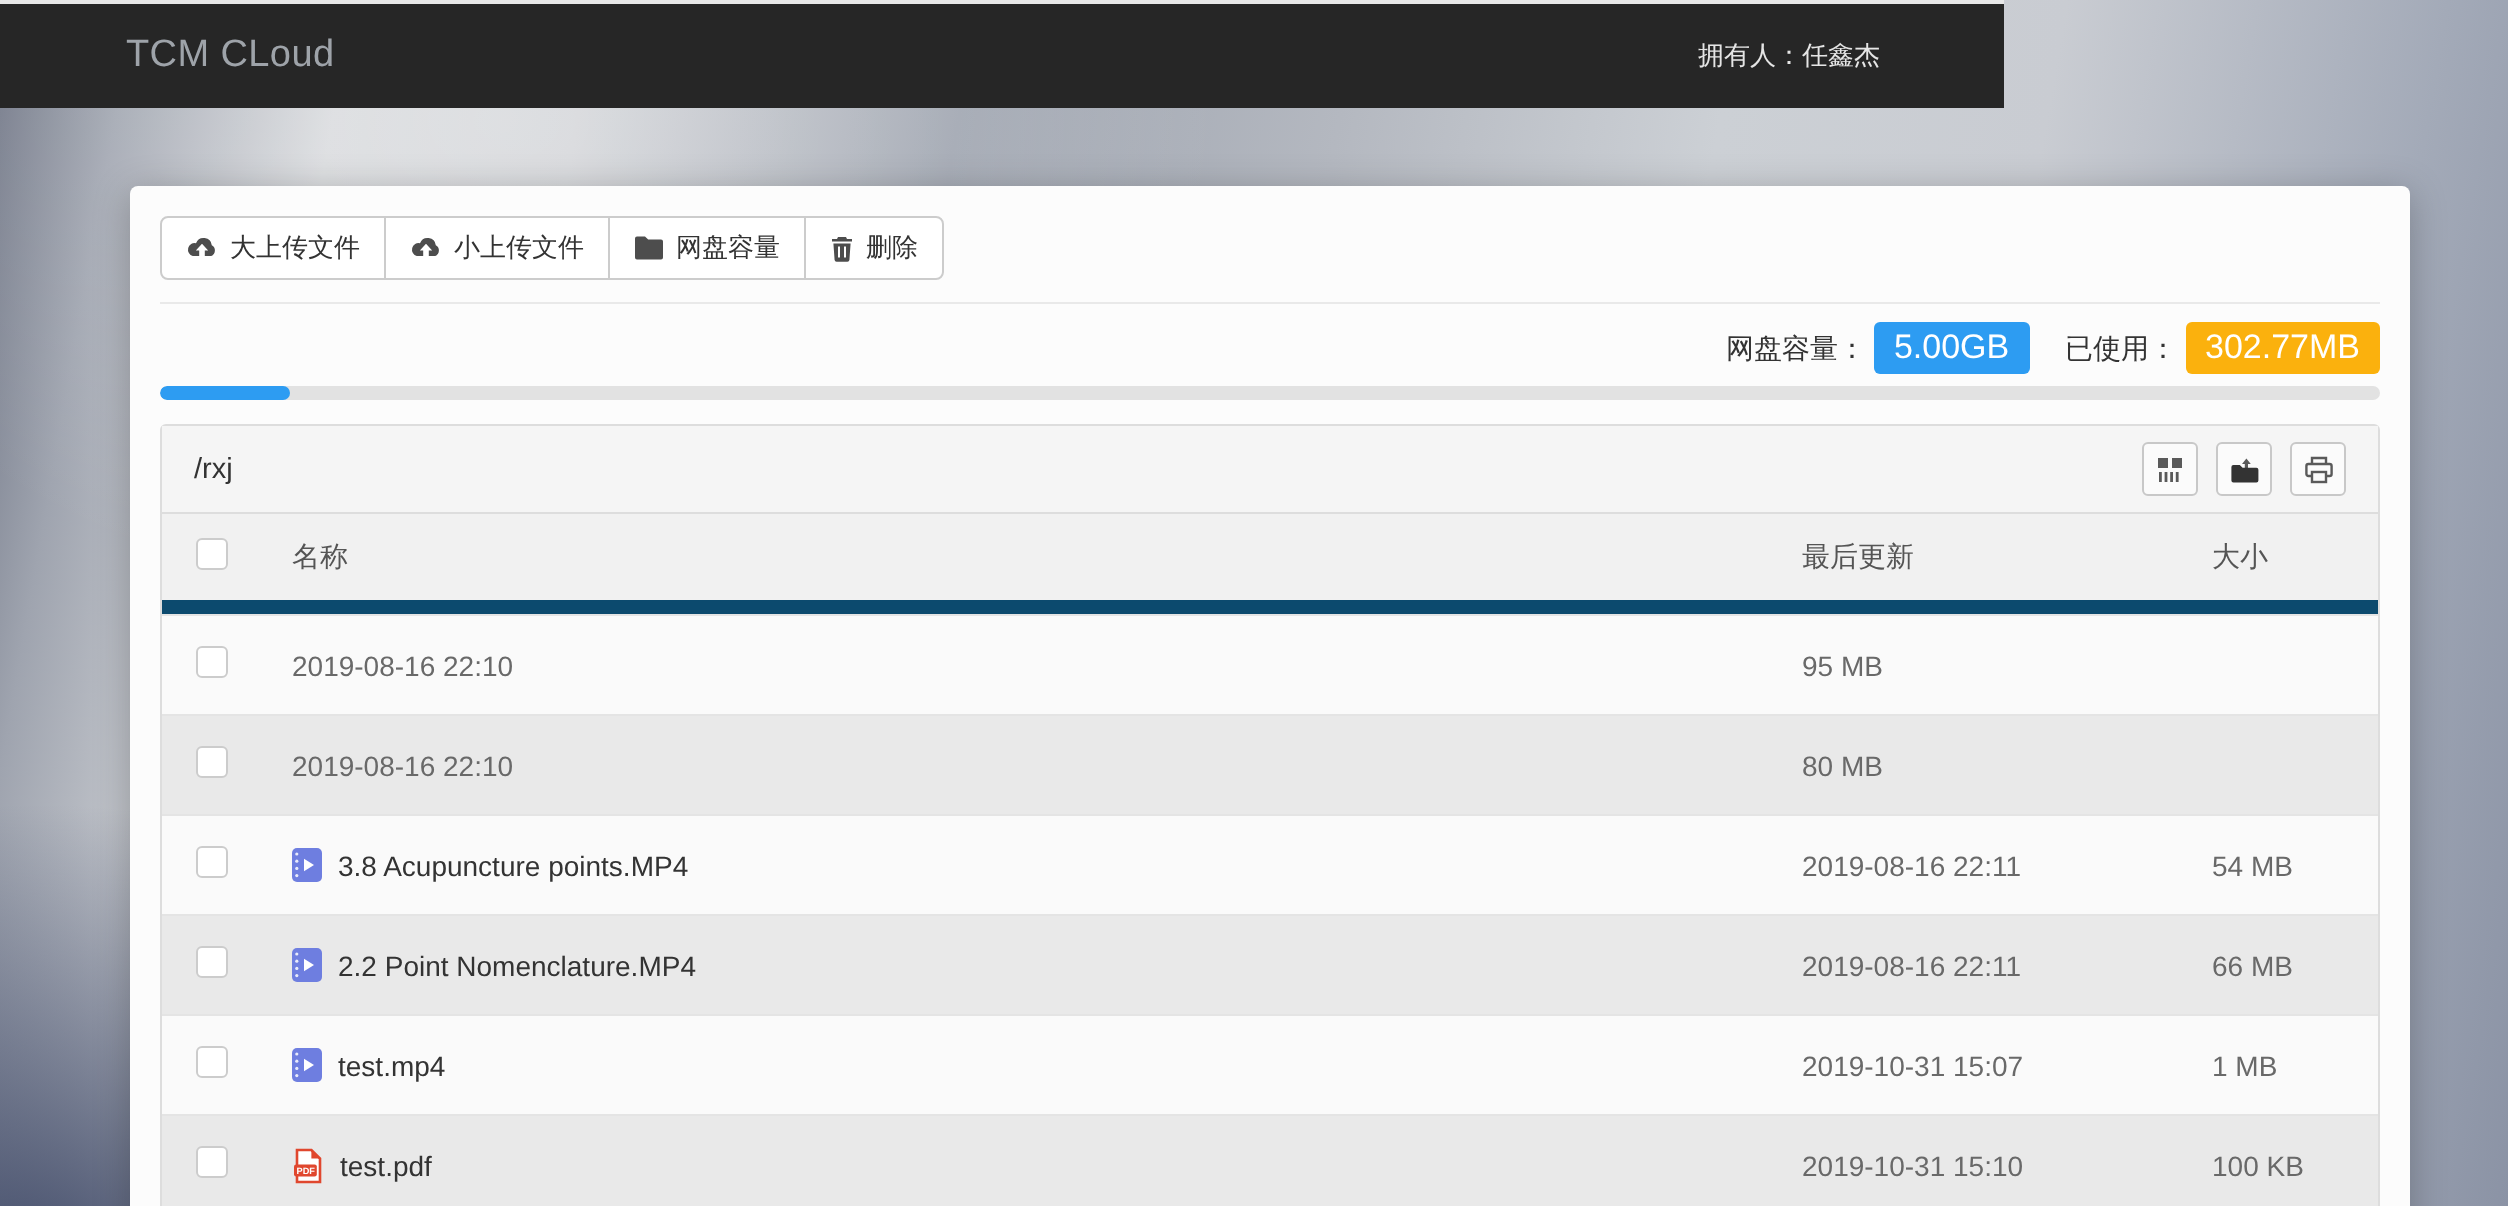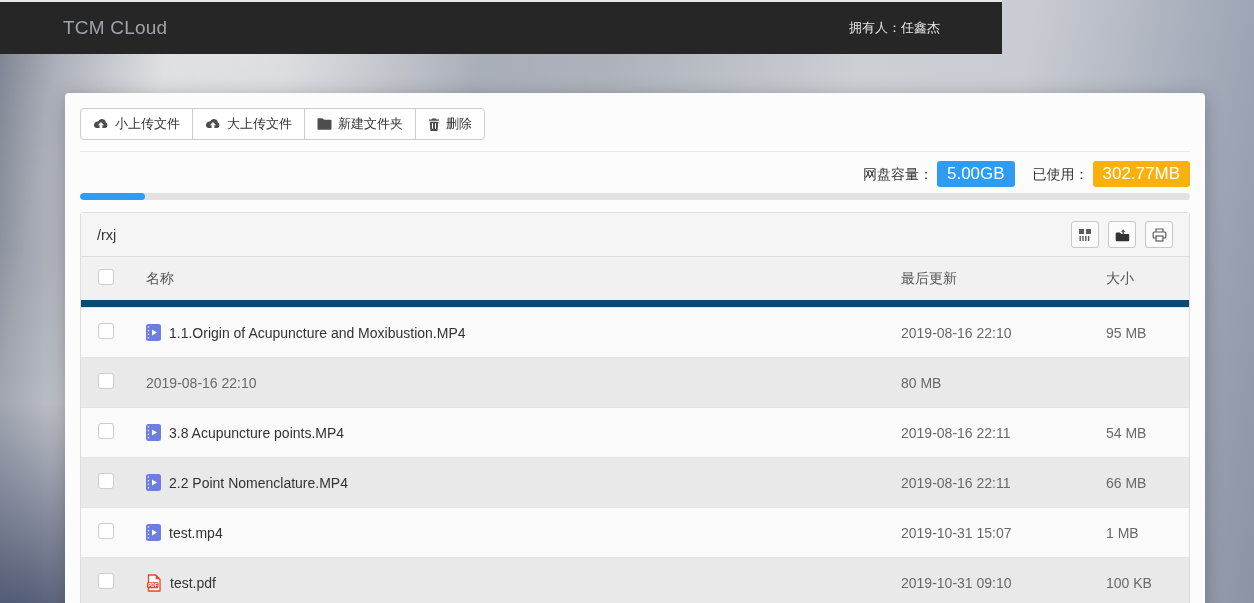"小上传文件" button.btn { order: before "大上传文件" -> after "大上传文件" }
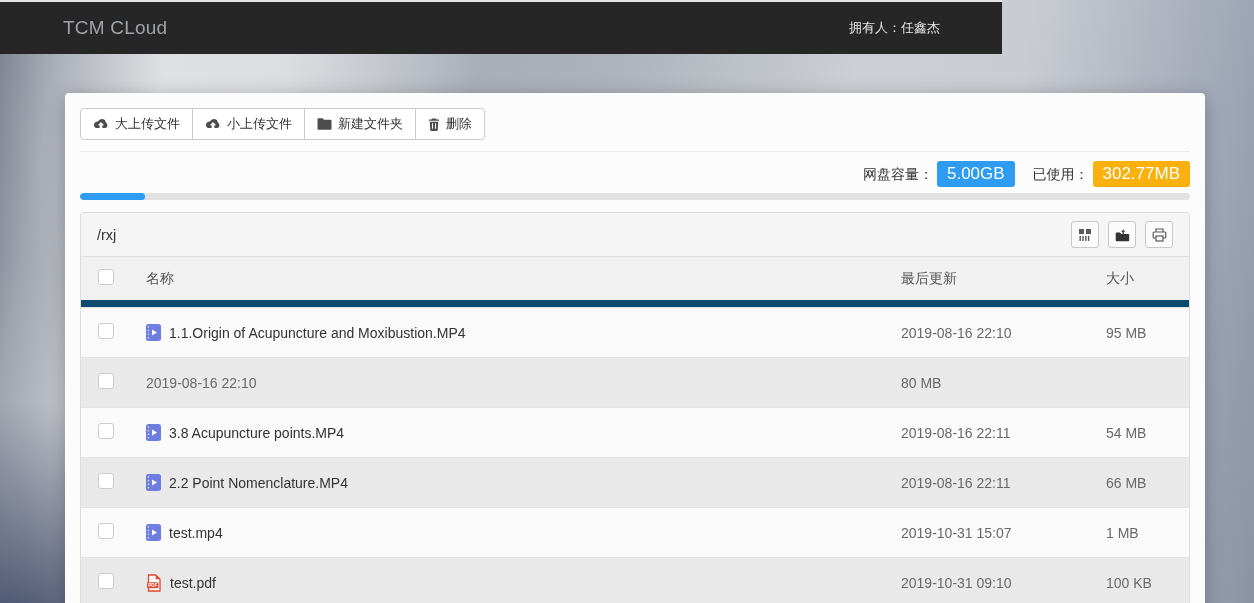"新建文件夹" span { text: 新建文件夹 -> 网盘容量 }
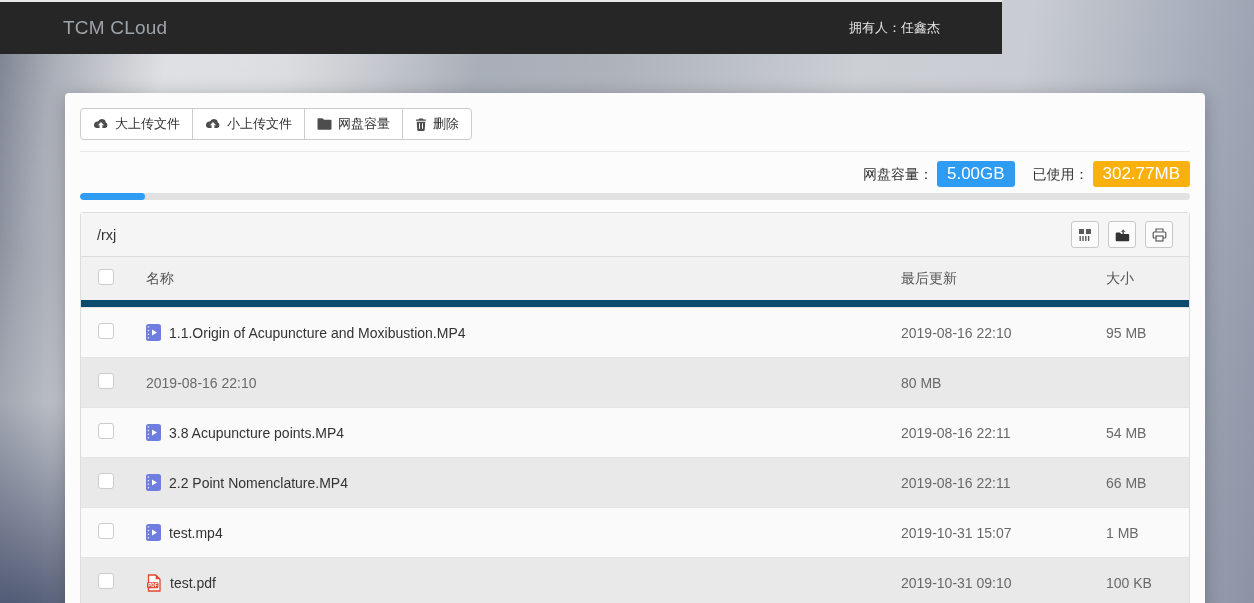"1.1.Origin of Acupuncture and" span.cell-name { html: <span> <span> <svg> <rect></rect> <g> <circle></circle> <circle></circle> <circle></circle> <circle></circle> </g> <path></path> </svg> </span> <span>1.1.Origin of Acupuncture and Moxibustion.MP4</span> </span> -> none }
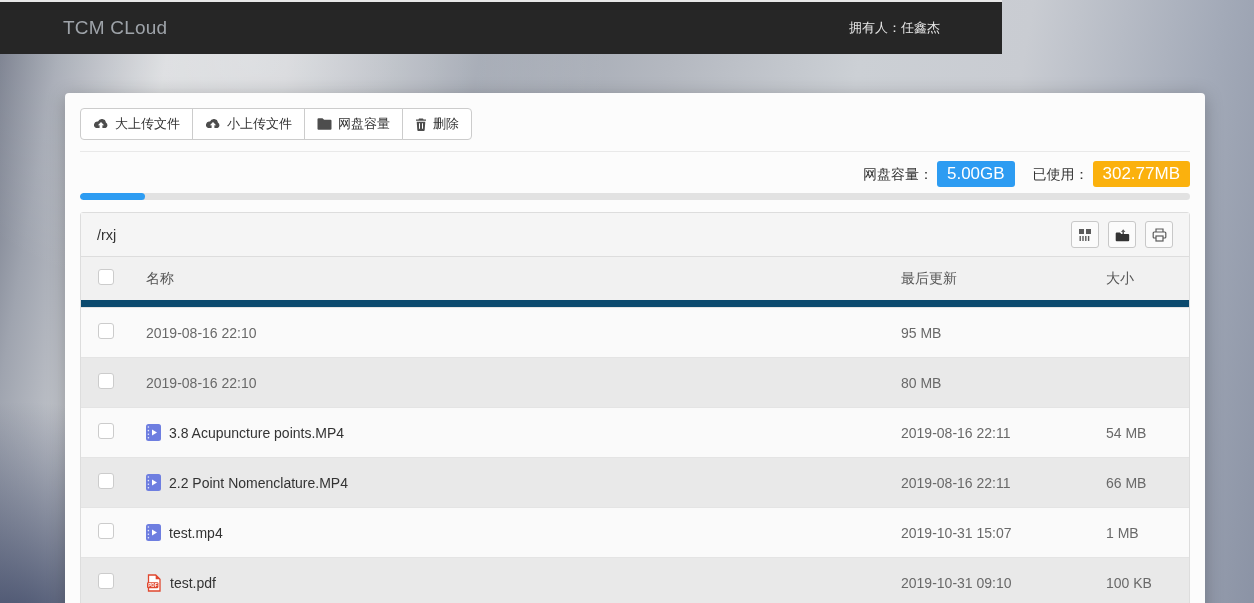"2019-10-31 09:10" span.cell-date { text: 09:10 -> 15:10 }
